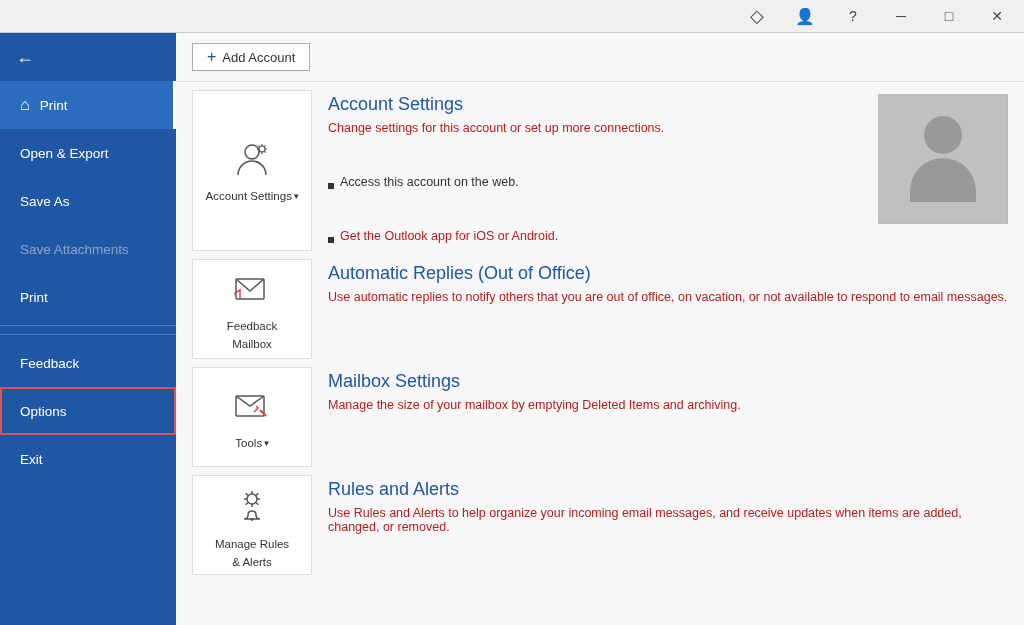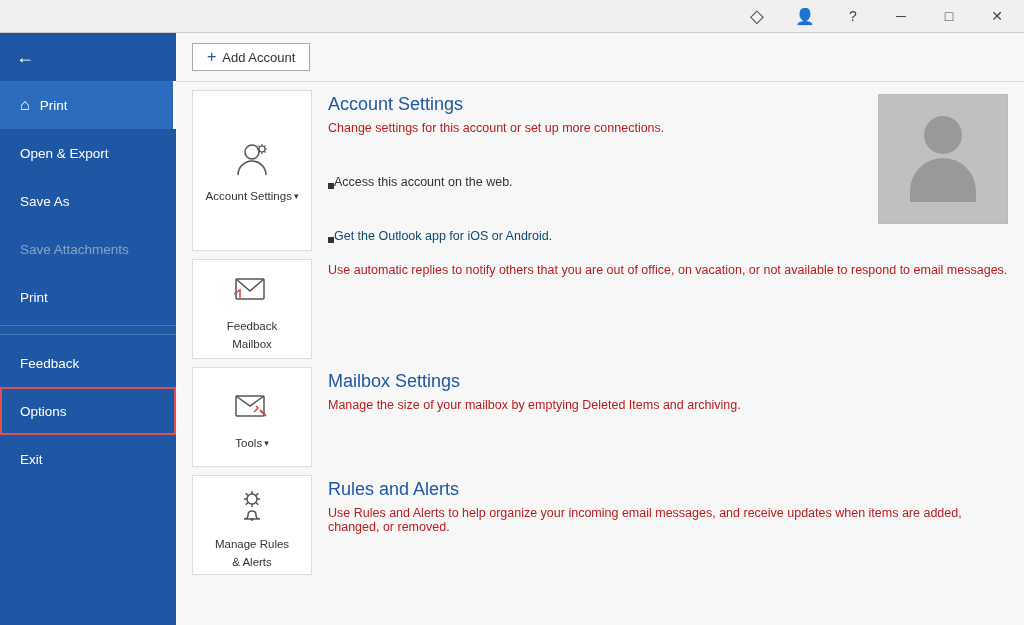"Access this account on the" .bullet-item { gap: none -> 6px }
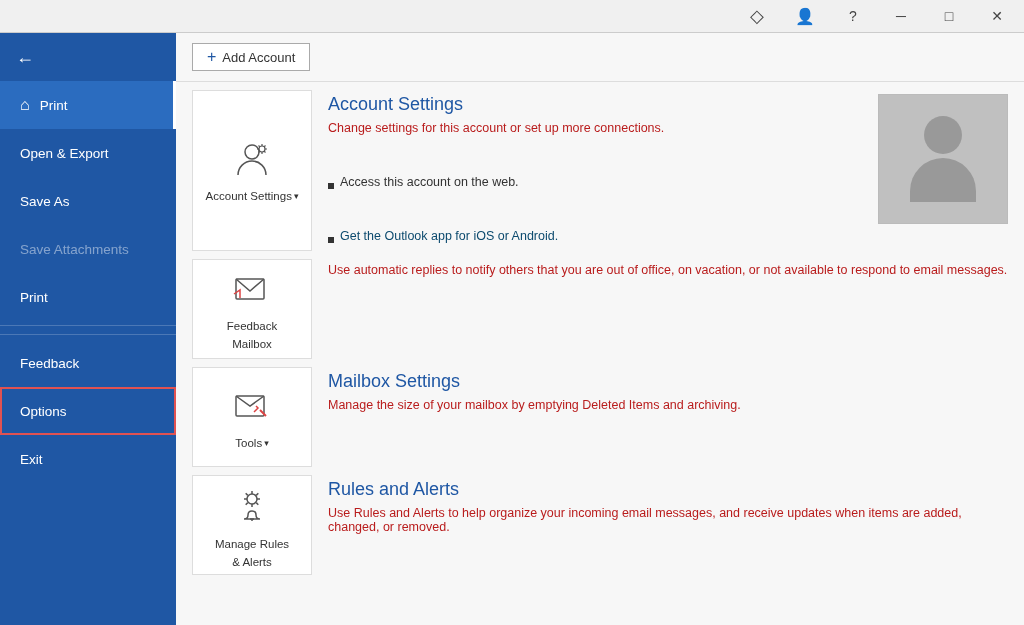"Get the Outlook app for" .bullet-item a { color: #0c4a6e -> #b91c1c }
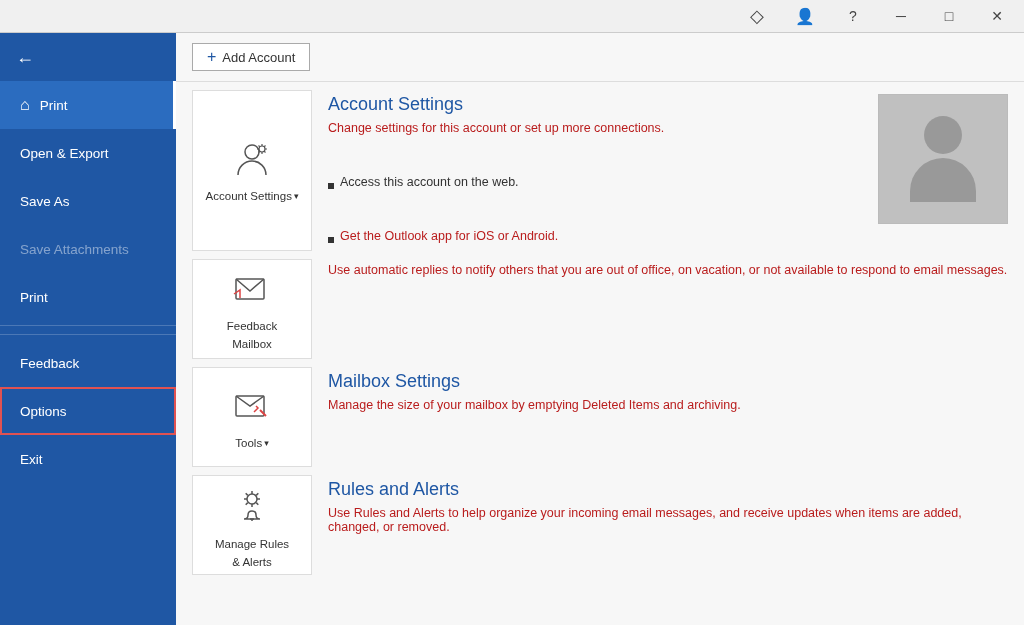"Automatic Replies (Out of Office)" div.card-title { html: none -> <div>Automatic Replies (Out of Office)</div> }
